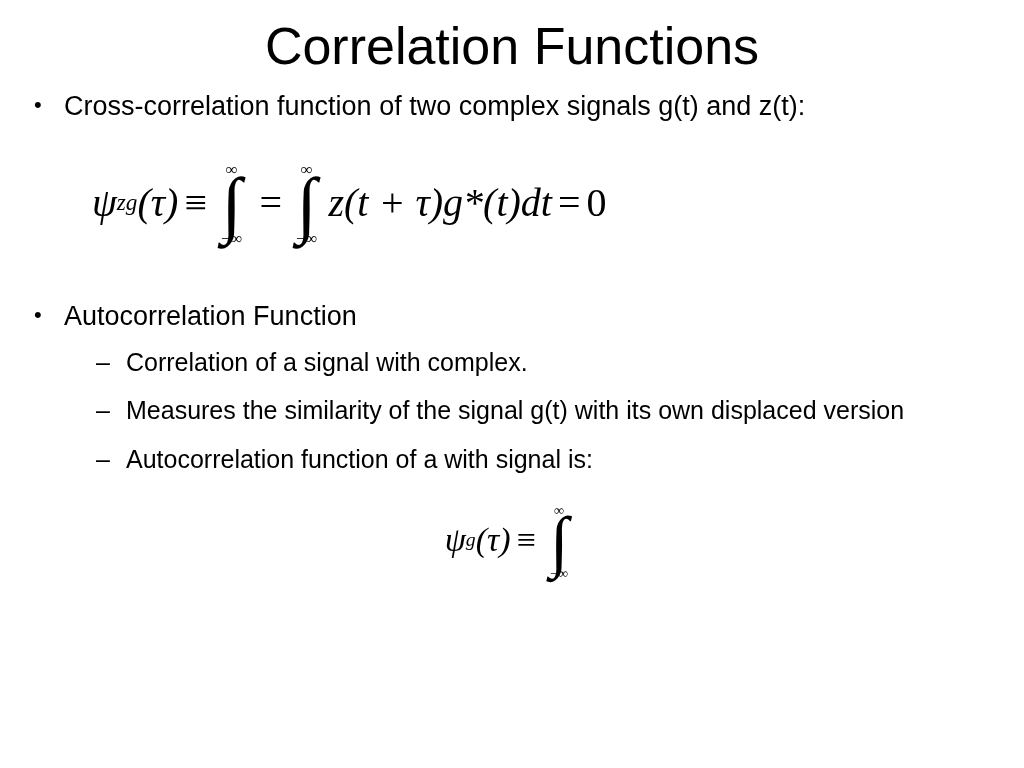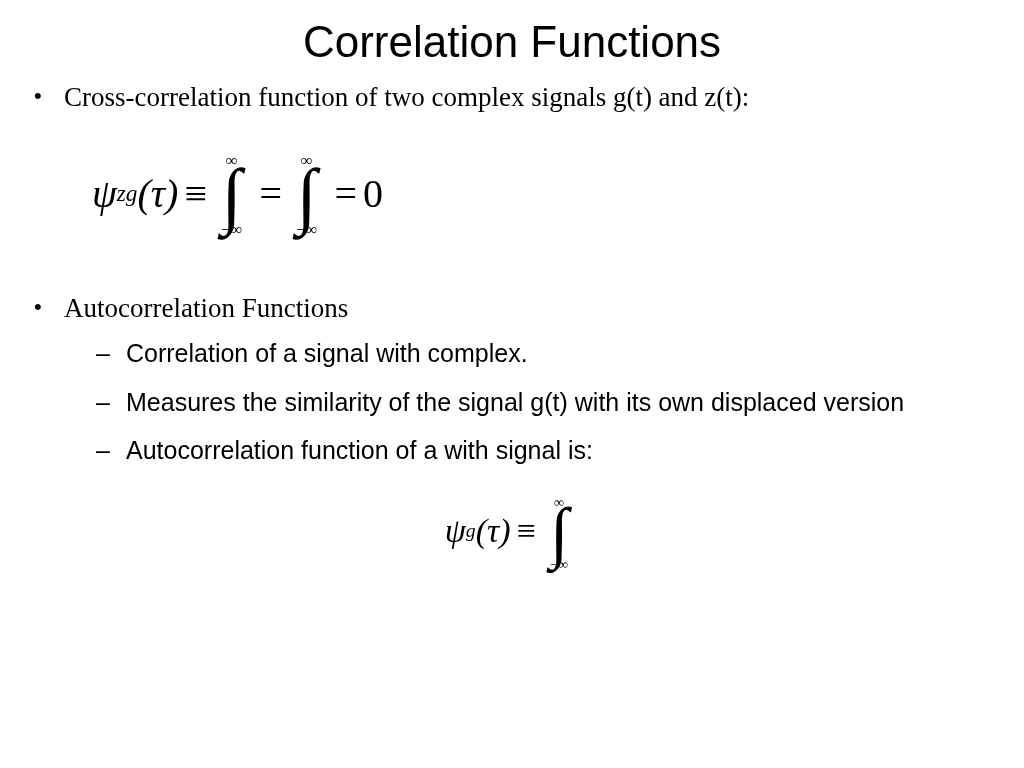"Correlation Functions" .slide-title { font-size: 44px -> 52px }
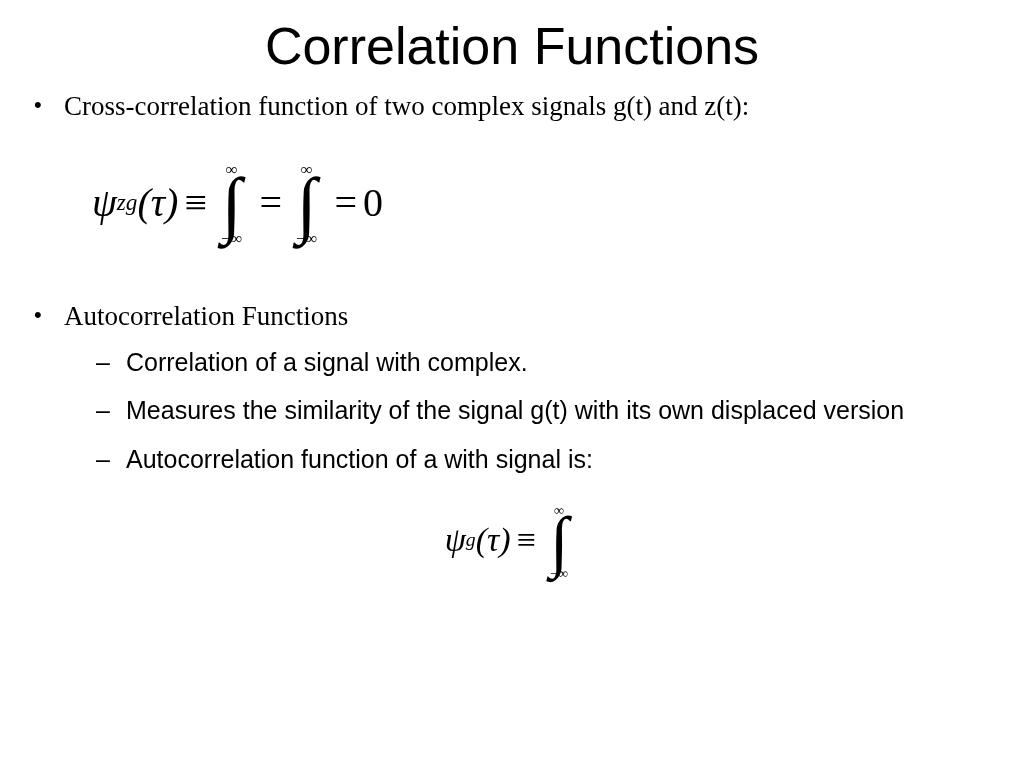"Cross-correlation function of two" .bullet-l1 .text { font-family: Liberation Serif, serif -> none }
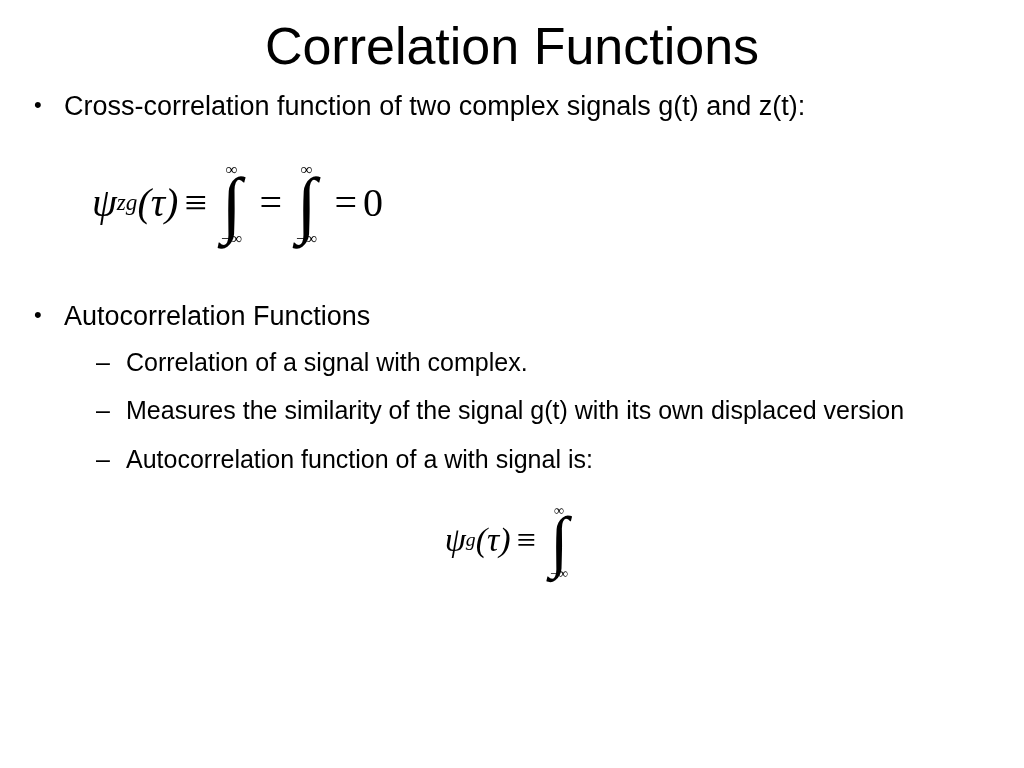"z(t + τ)g*(t)dt" span { html: none -> <span>z(t + τ)g*(t)dt</span> }
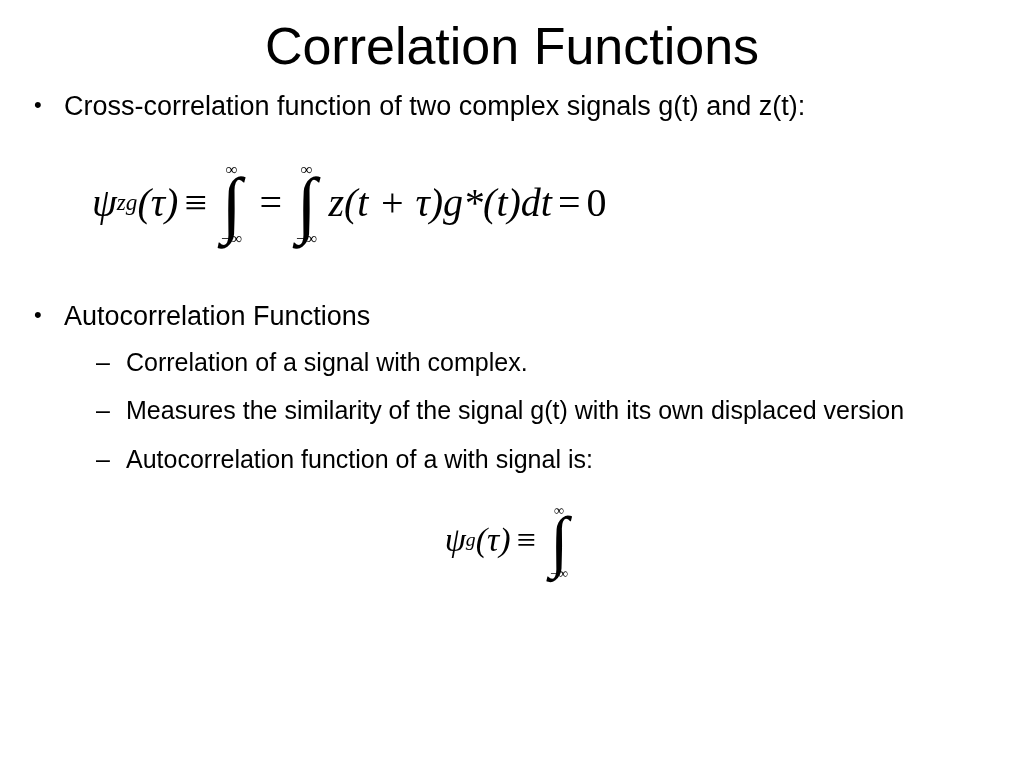"Autocorrelation Functions" span.text { text: Functions -> Function }
